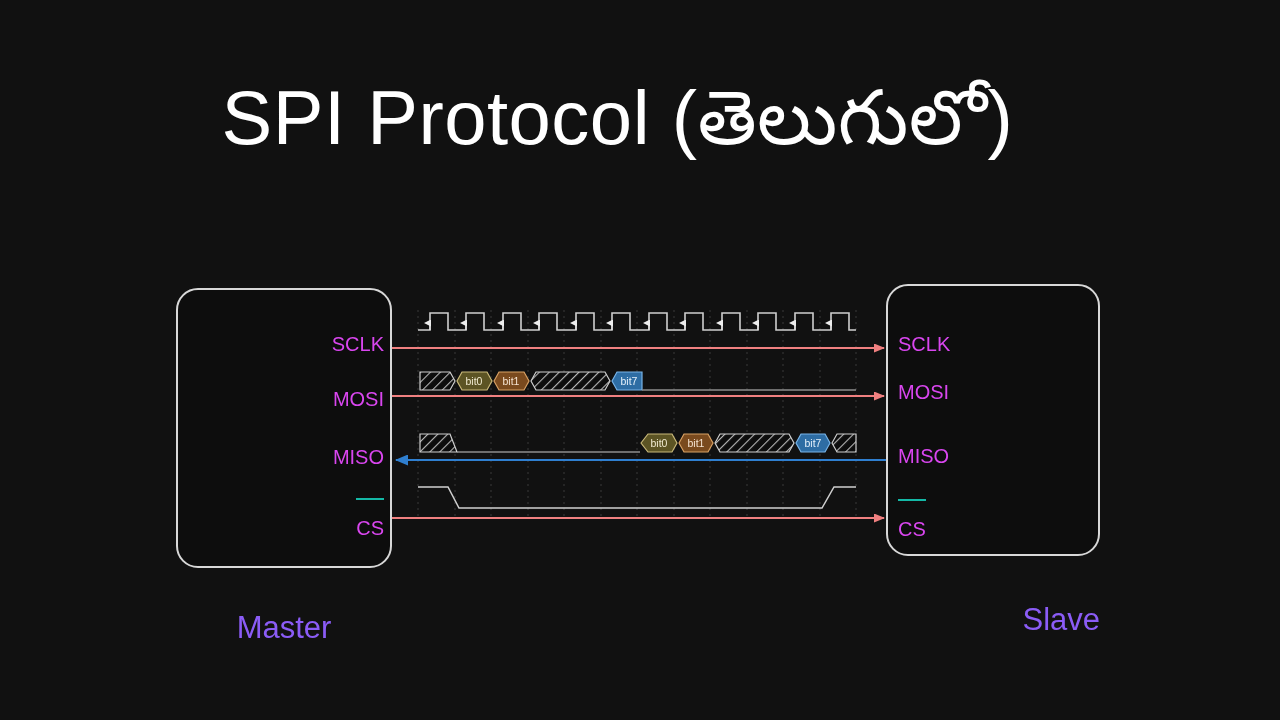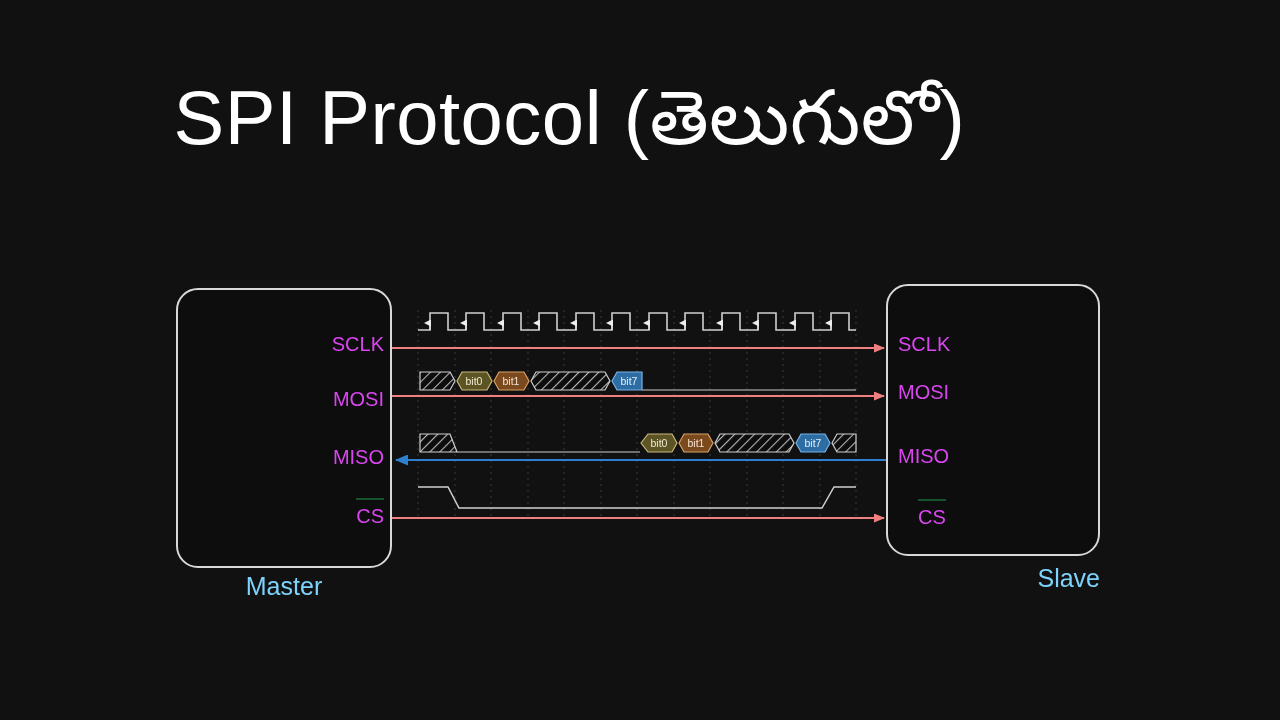"SPI Protocol (తెలుగులో)" #title { padding-left: none -> 48px }
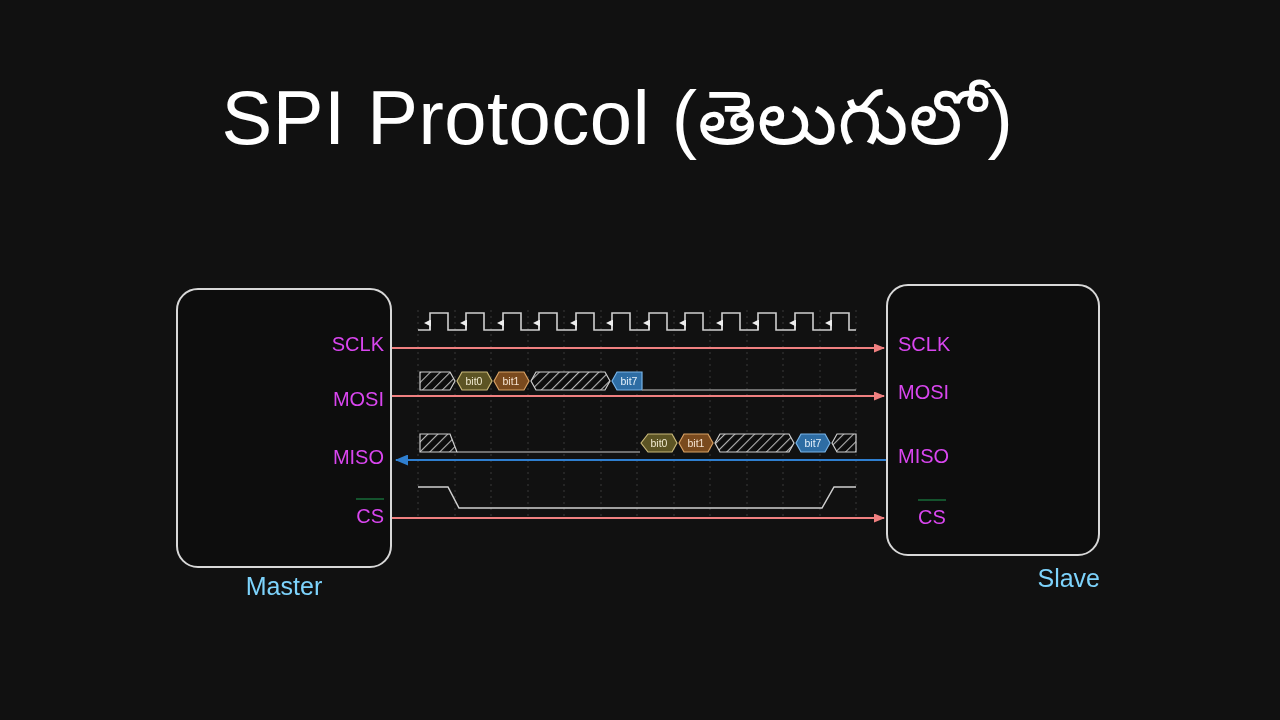"CS" .overline { border-top: 2px solid #14532d -> 2px solid #14b8a6; margin-left: 20px -> none; padding-top: 6px -> 18px }
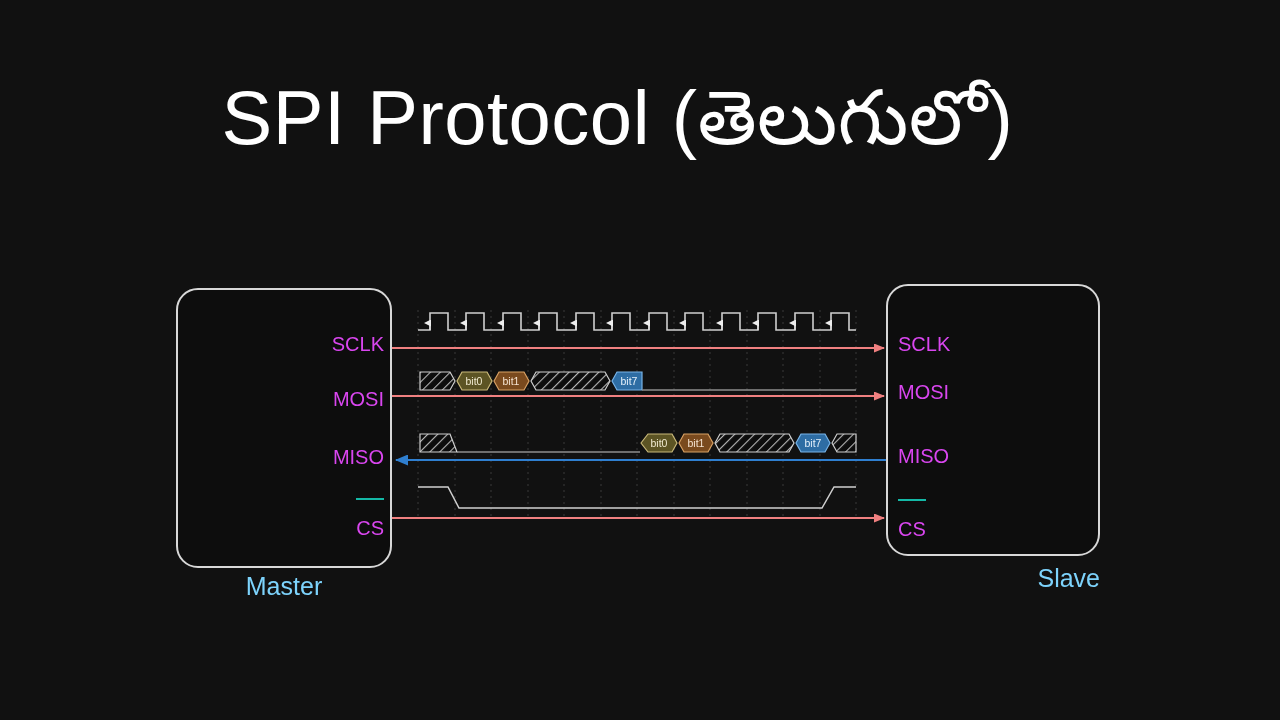"Master" .chip-name { color: #7dd3fc -> #8b5cf6; font-size: 25px -> 31px; margin-top: none -> 38px }
